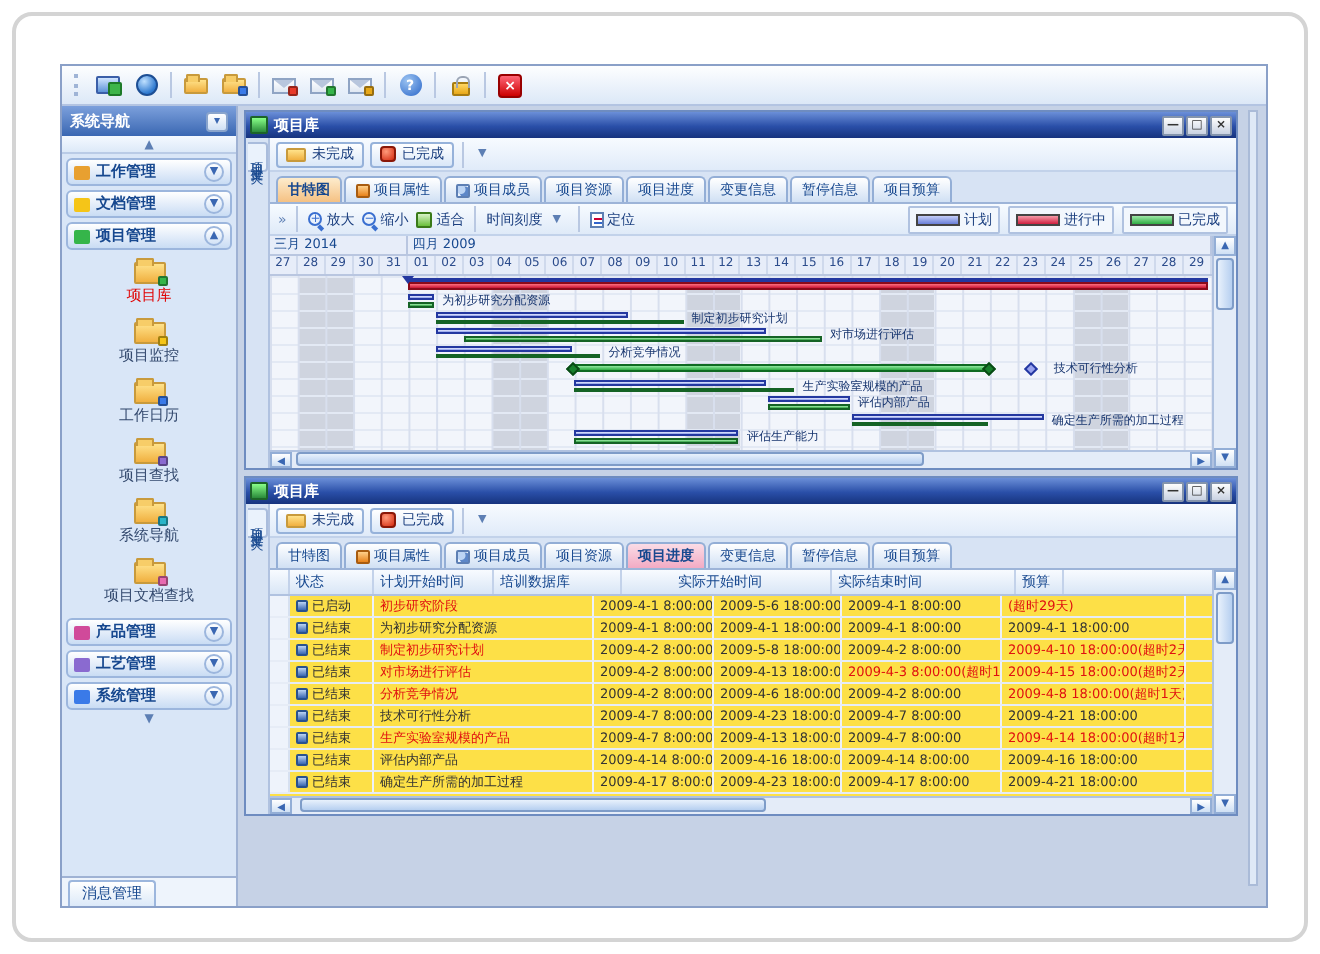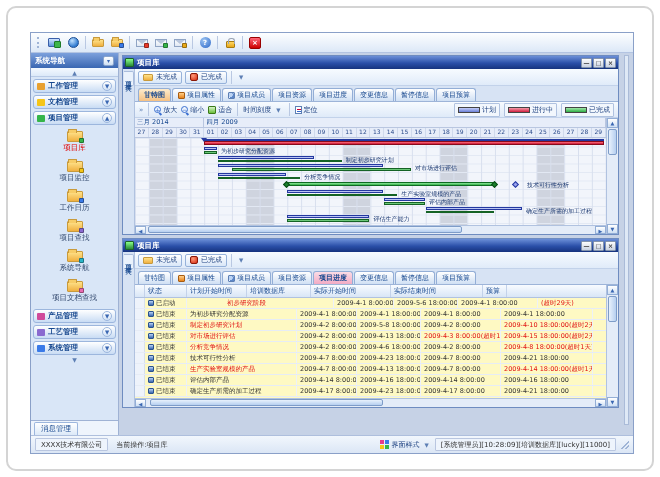"实际开始时间" span.th { margin-left: none -> 25px }
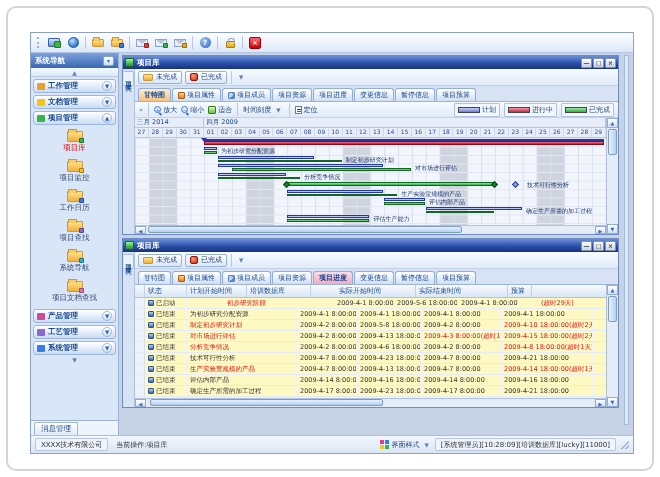"已启动" .tbody { background: #fef9c3 -> #fde047 }
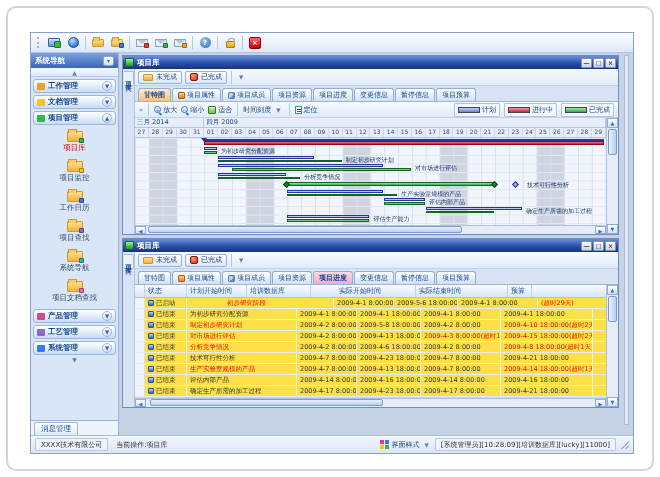"初步研究阶段" span.td { margin-left: 37px -> none }
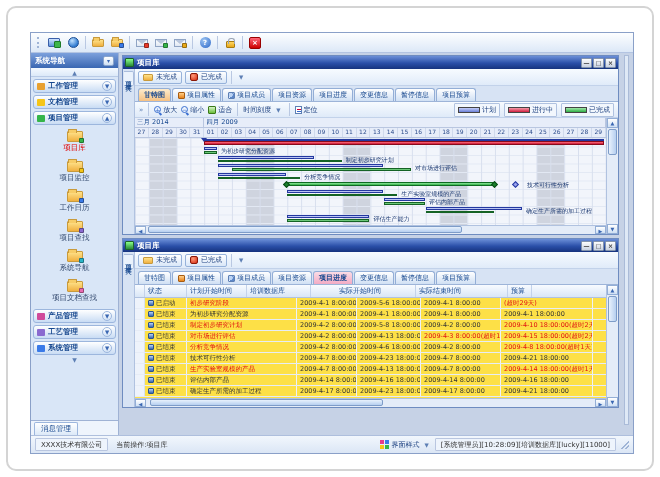"XXXX技术有限公司" div.statusbar { html: <div> <span>XXXX技术有限公司</span> <span>当前操作:项目库</span> <span> <i></i> <i></i> <i></i> <i></i> </span> <span> <span>界面样式</span> <span>▼</span> </span> <span>[系统管理员][10:28:09][培训数据库][lucky][11000]</span> <span></span> </div> -> none }
